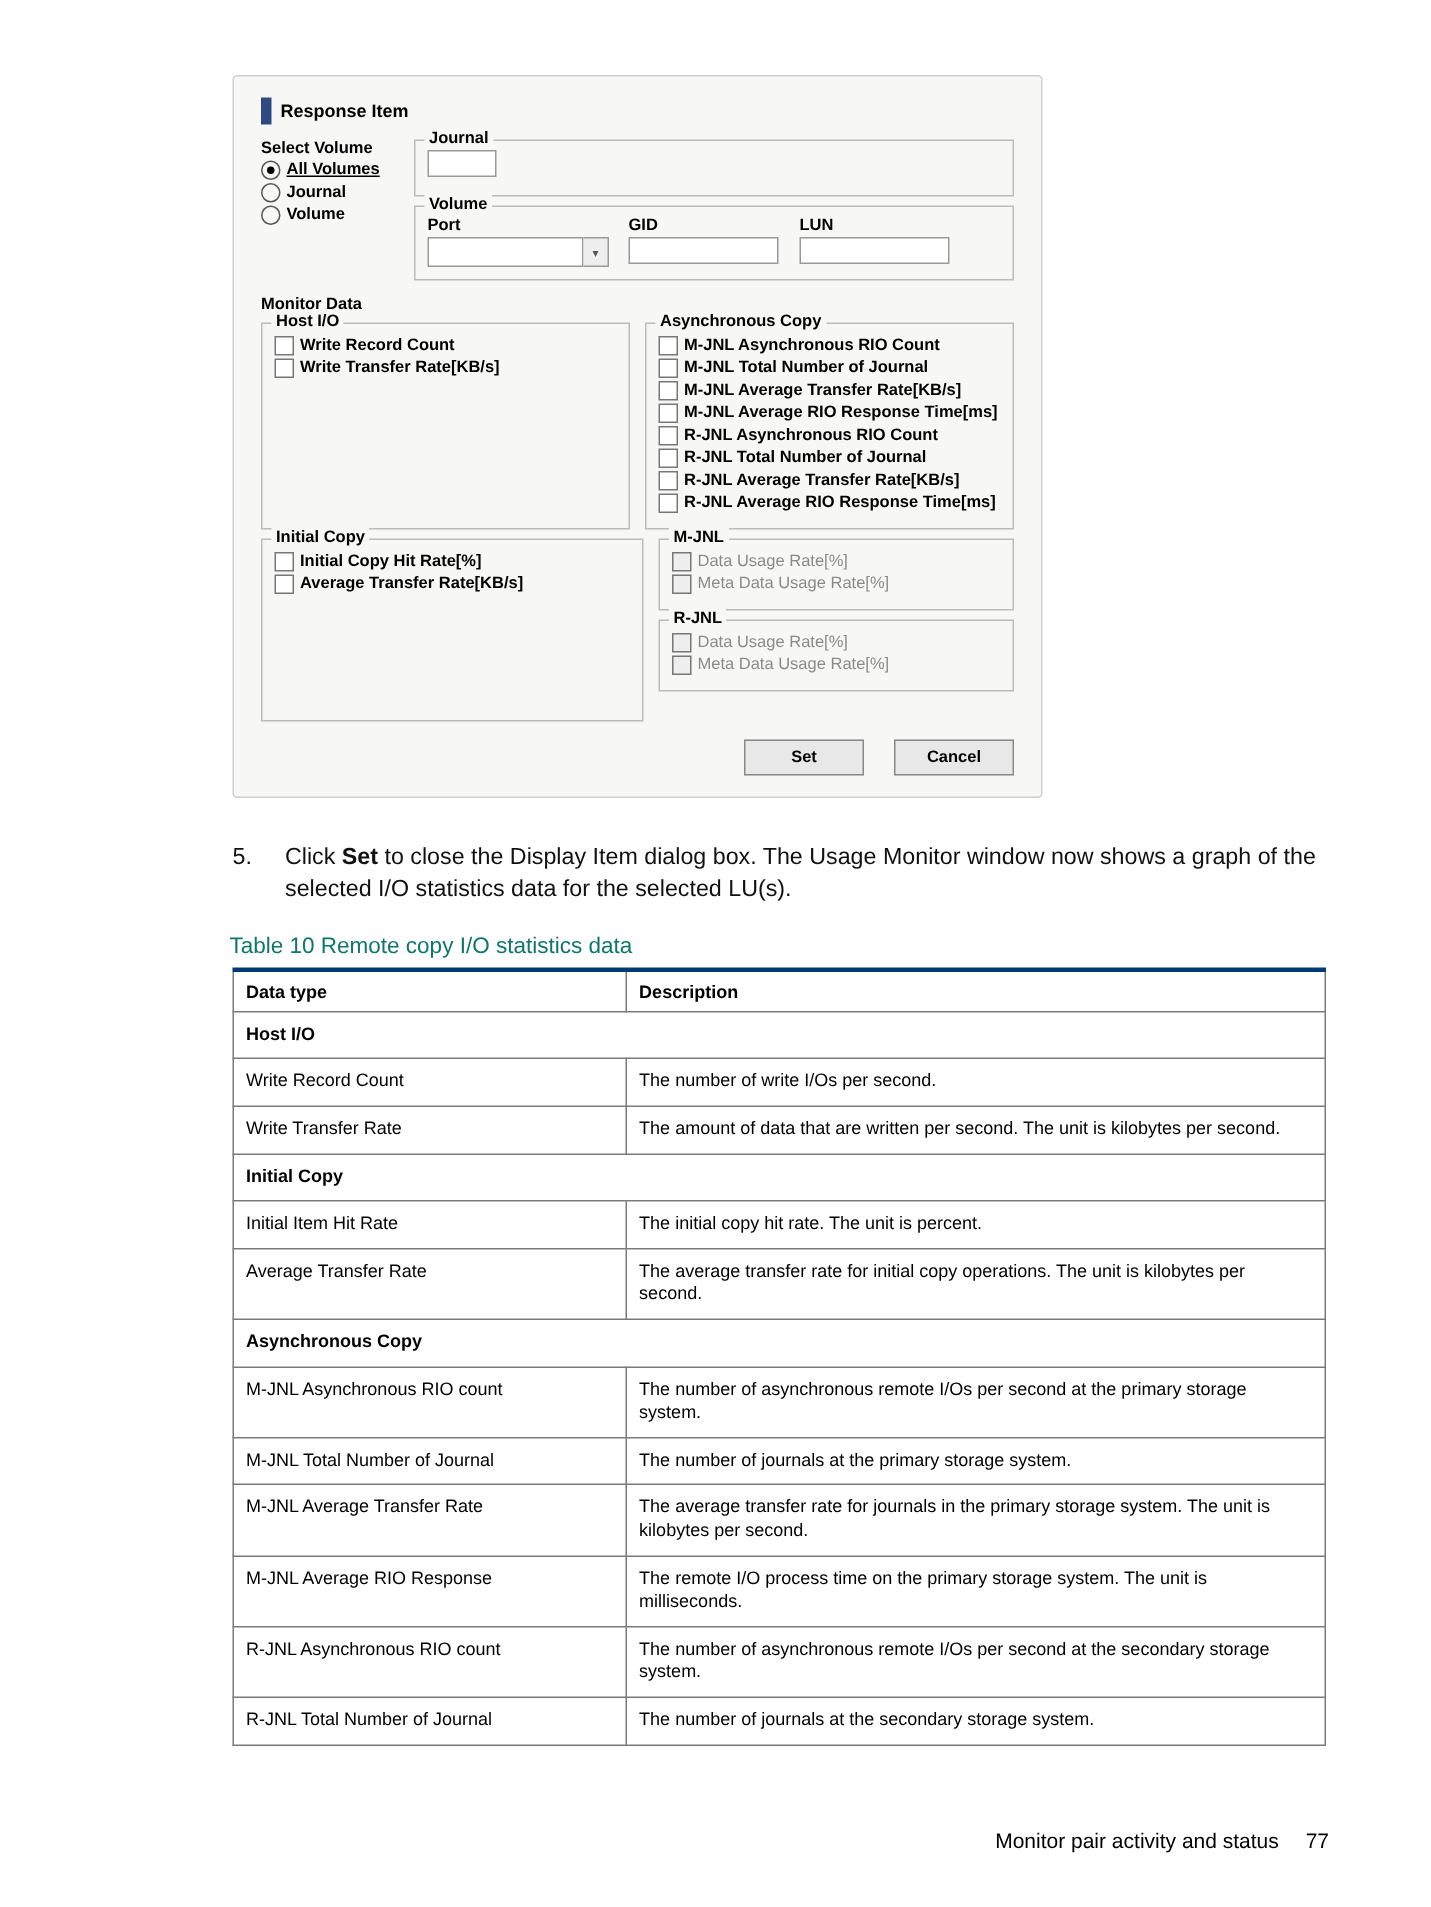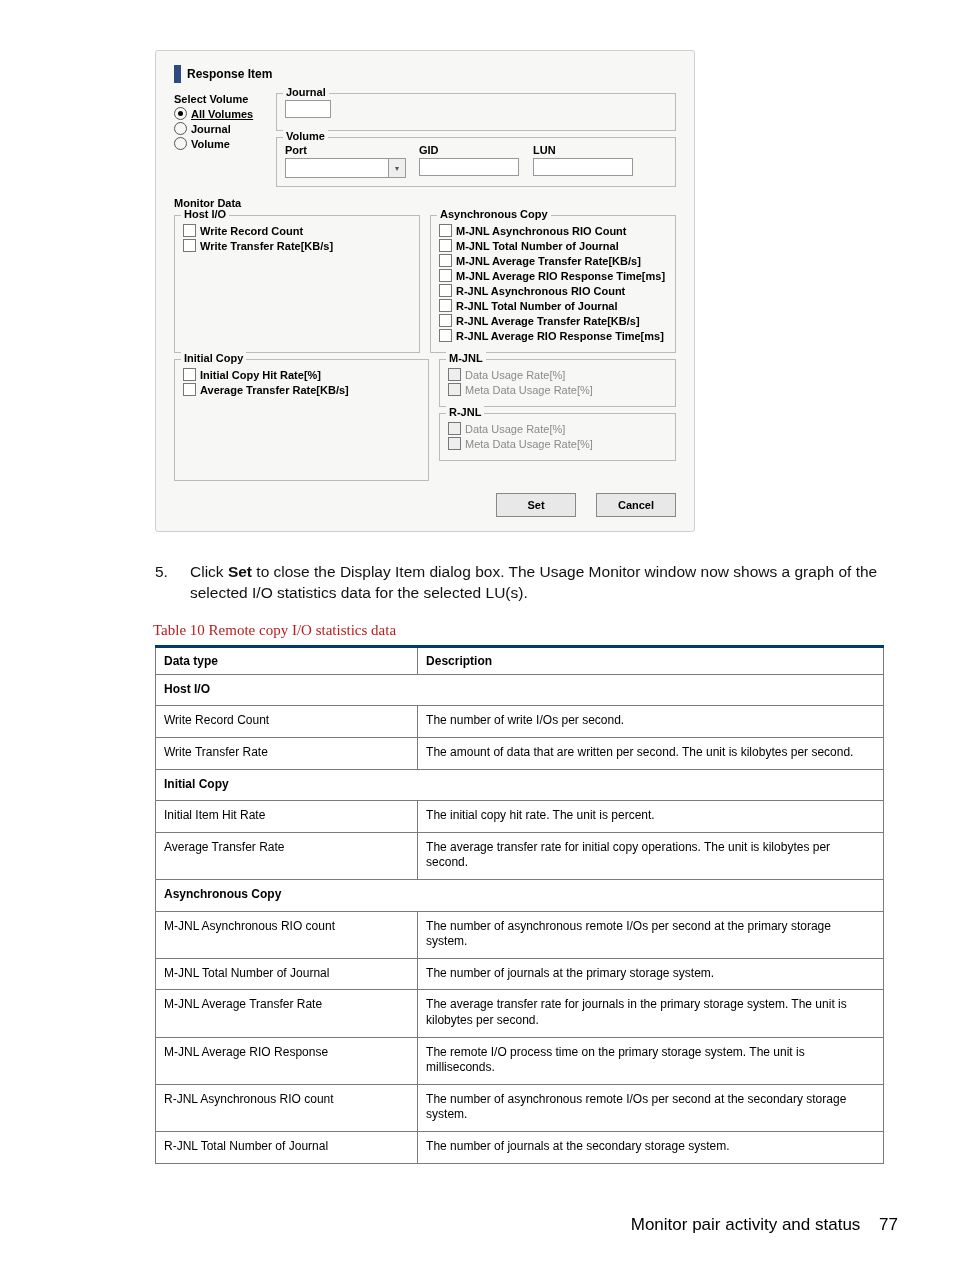"All Volumes" .radio-row, .check-row { align-items: center -> none }
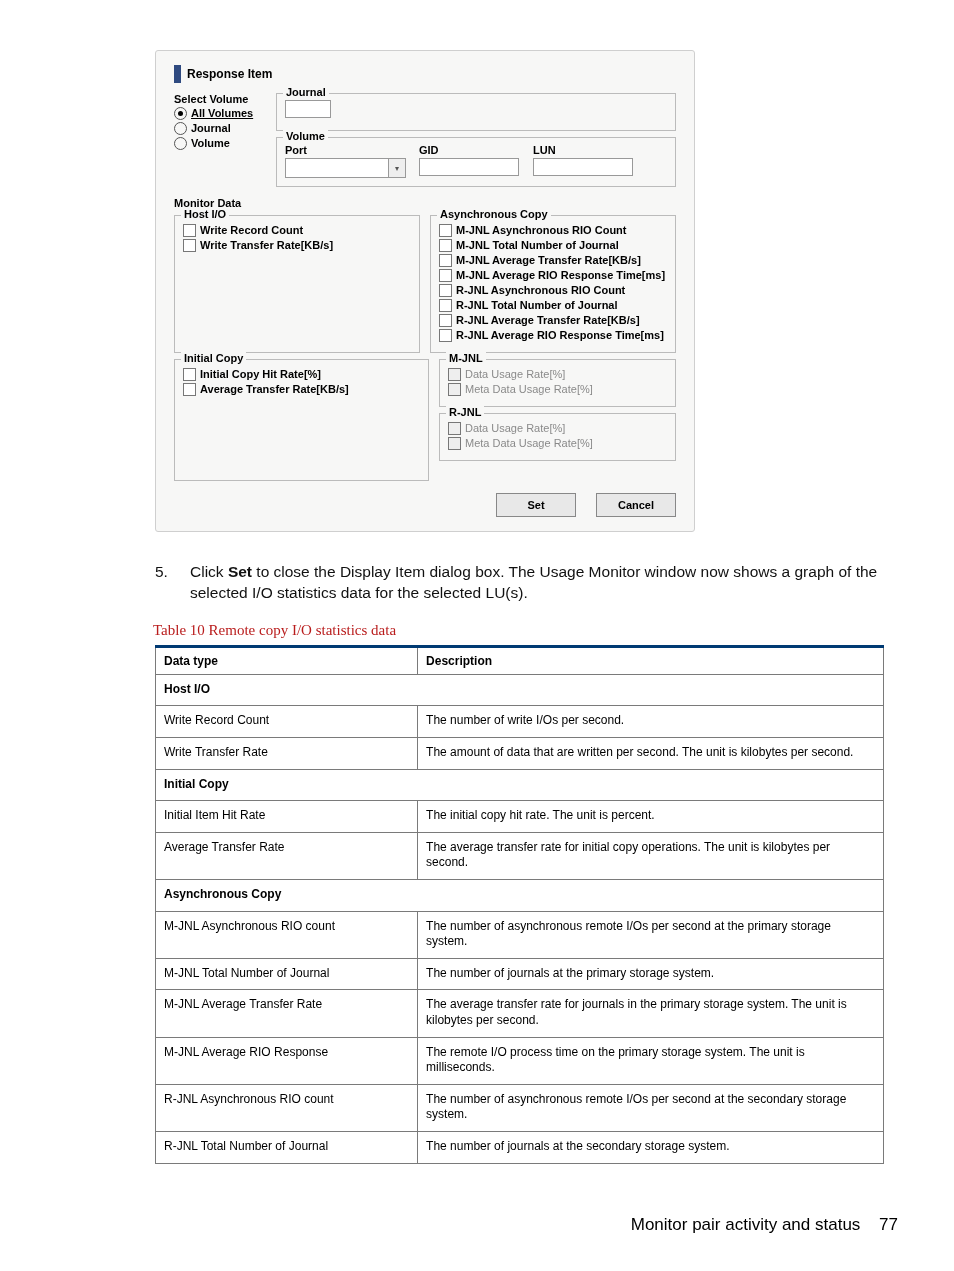"Table 10 Remote copy I/O" .table-caption { color: #b91c1c -> #0f766e; font-family: Liberation Serif, serif -> Liberation Sans, sans-serif }
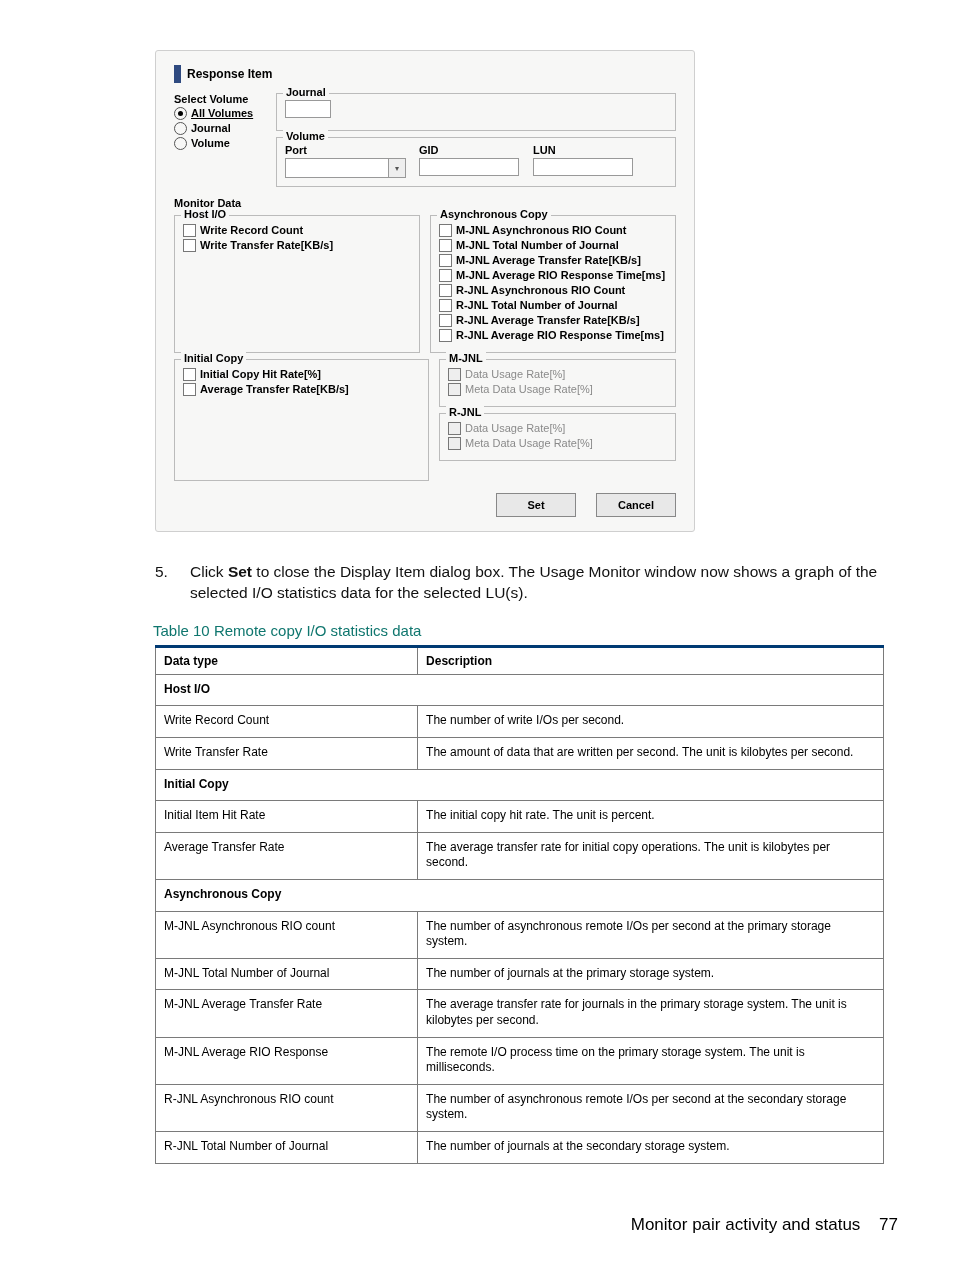"Monitor pair activity and status" .footer { font-size: 17px -> 14px; right: 56px -> 68px }
